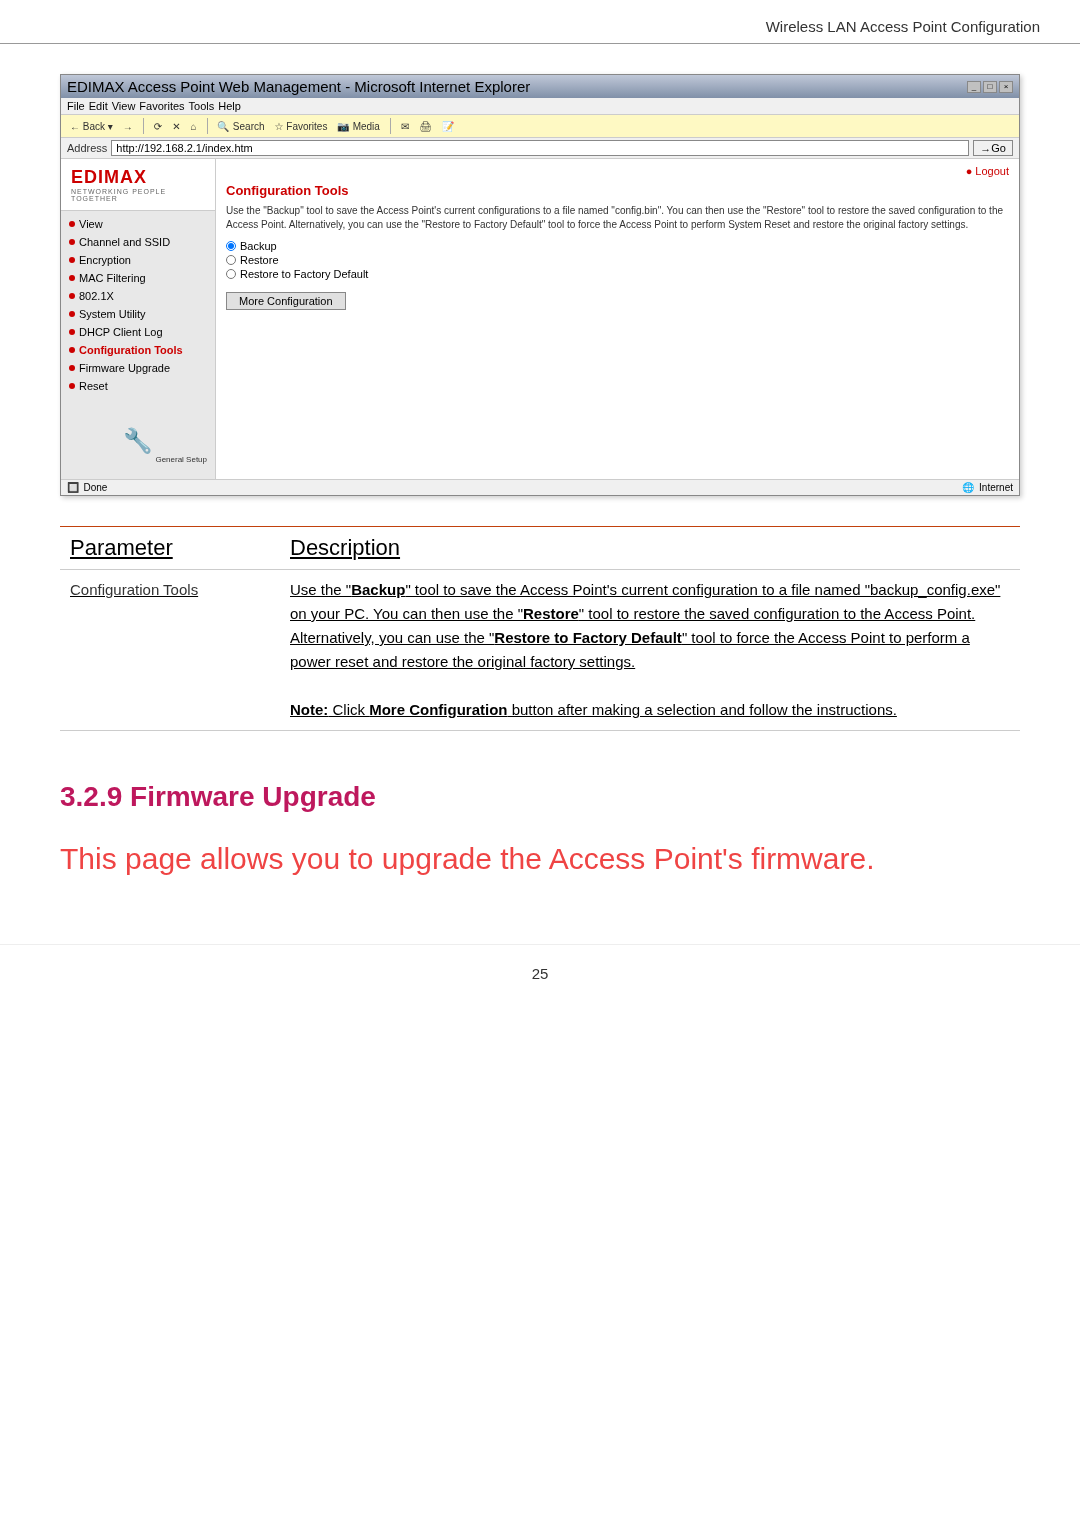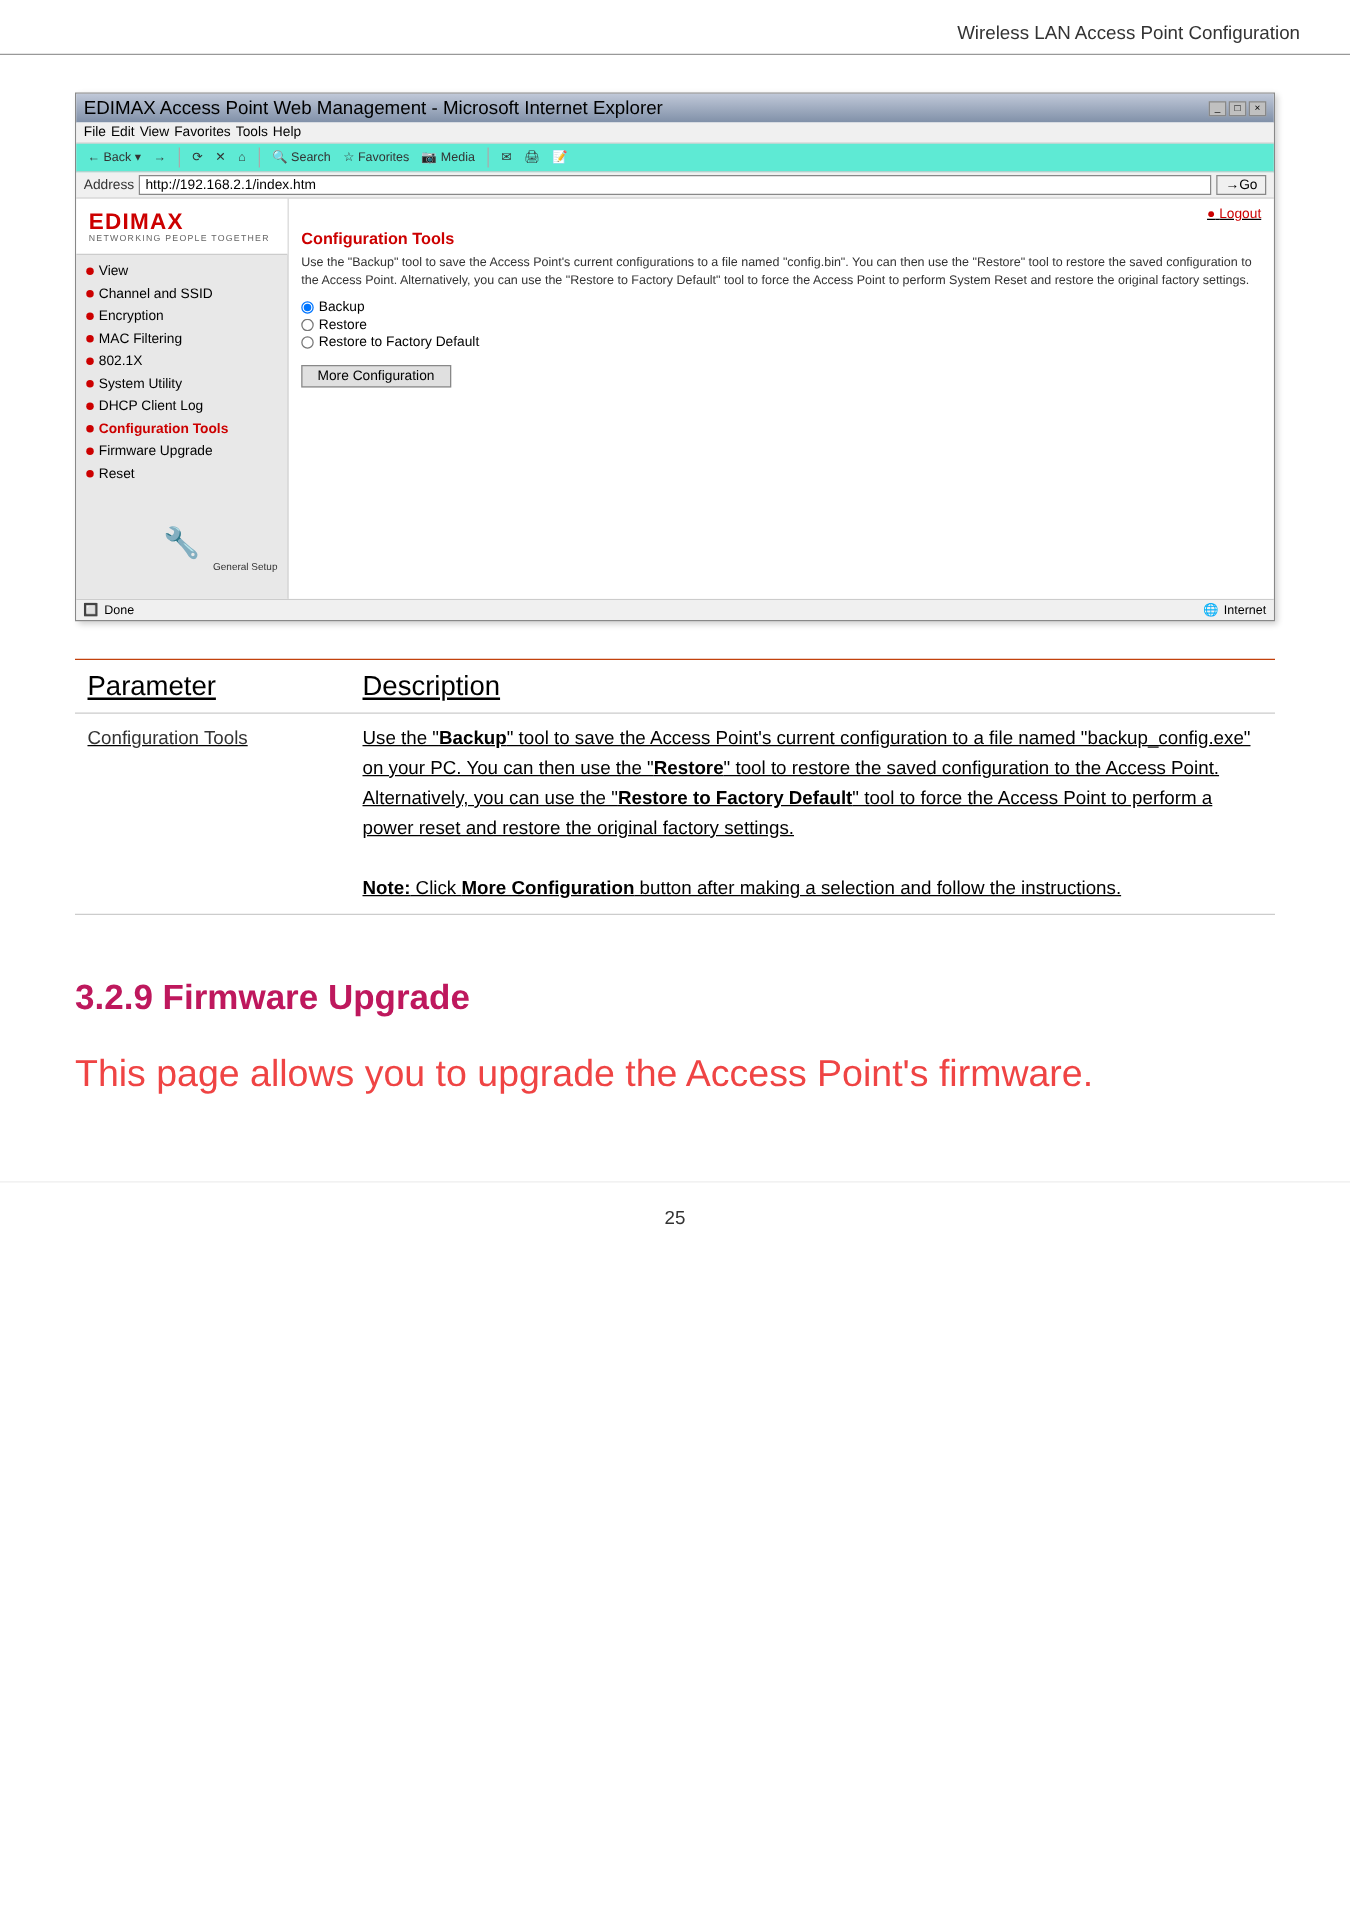"← Back ▾" .browser-toolbar { background: #5eead4 -> #fef9c3 }
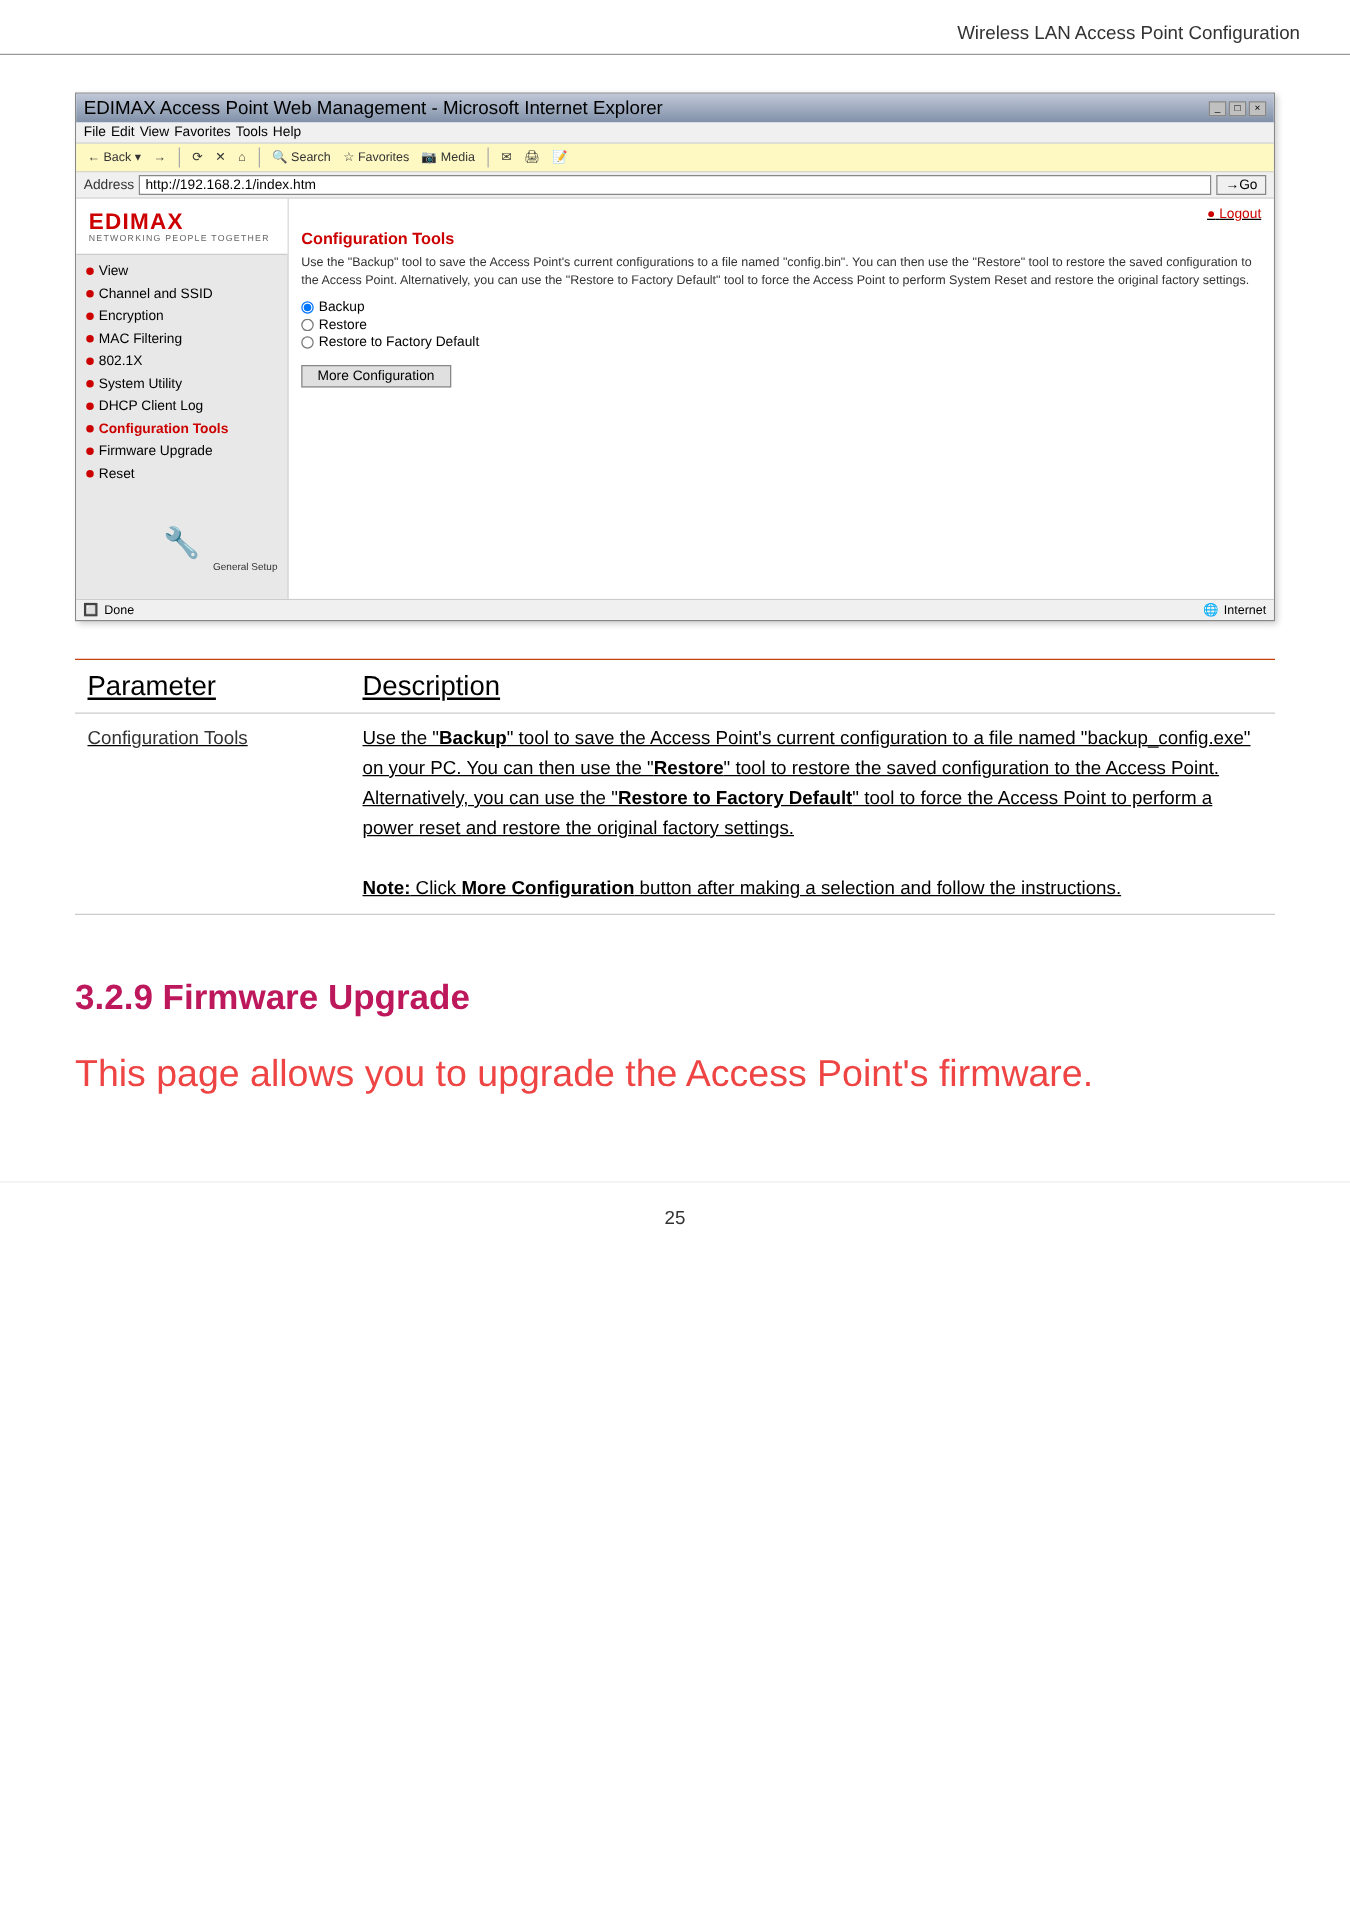"EDIMAX" .sidebar { width: 170px -> 155px }
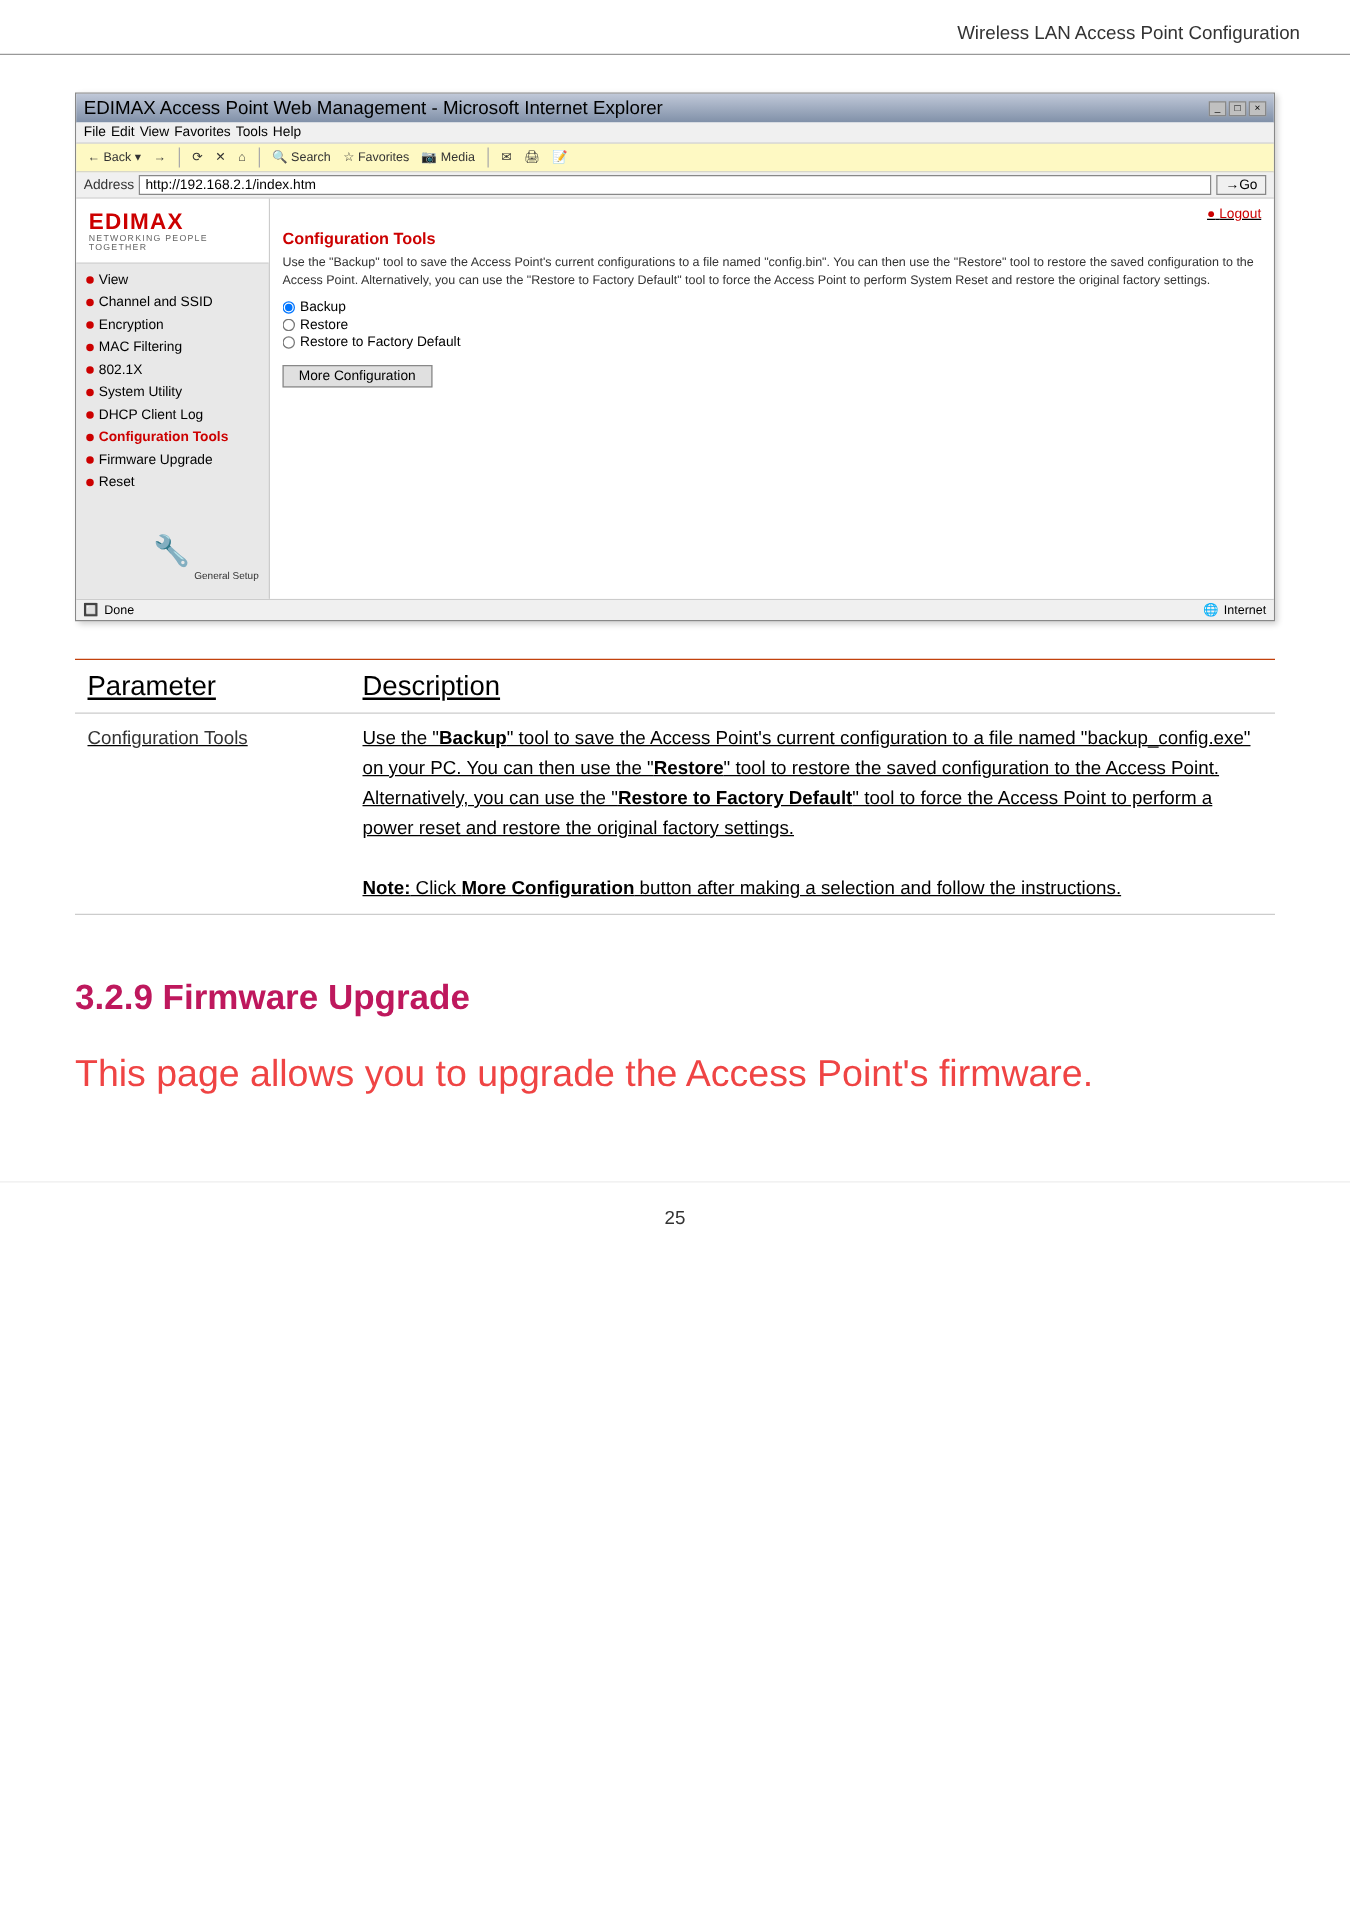"● Logout" .logout-bar { text-decoration: underline -> none }
